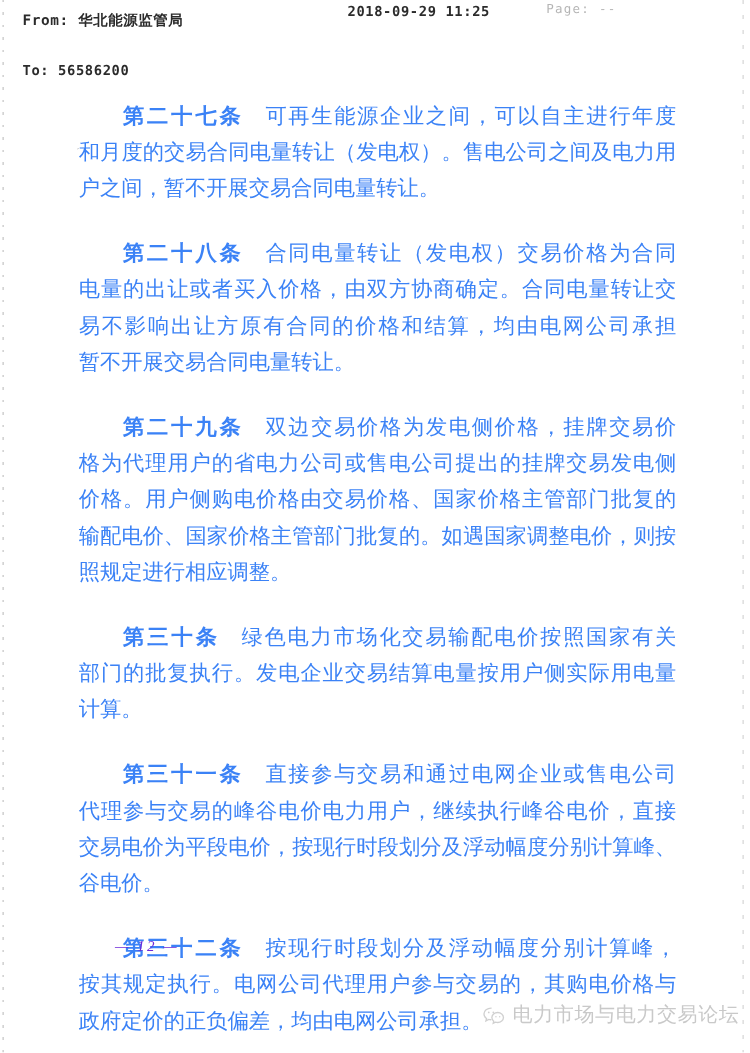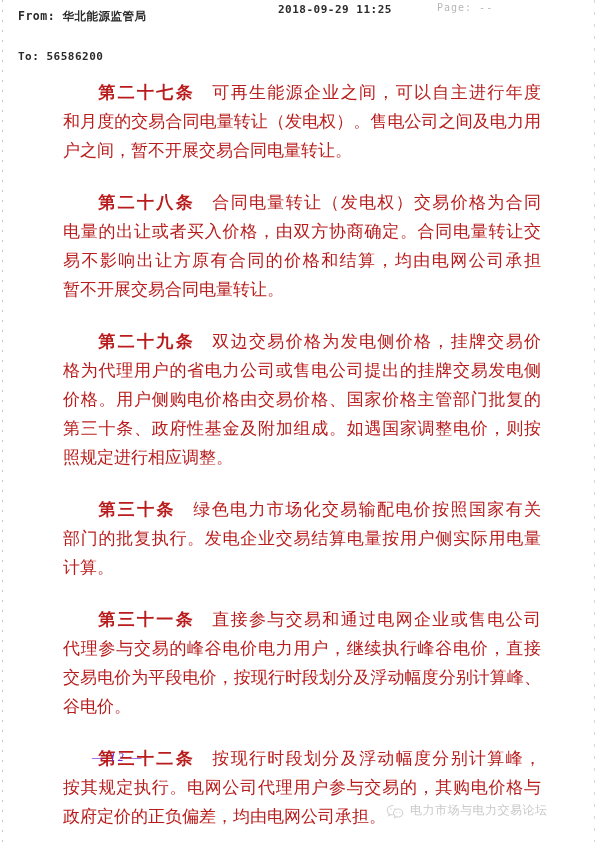"第二十七条 可再生能源企业之间，可以自主进行年度" .line { color: #b91c1c -> #3b82f6 }
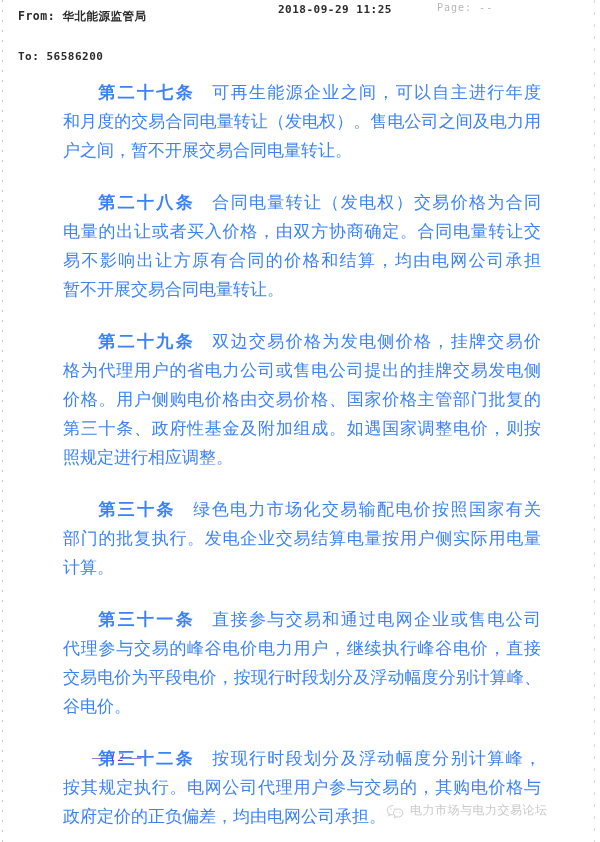"第三十条、政府性基金及附加组成。如遇国家调整电价，则按" div.line { text: 第三十条、政府性基金及附加组成 -> 输配电价、国家价格主管部门批复的 }
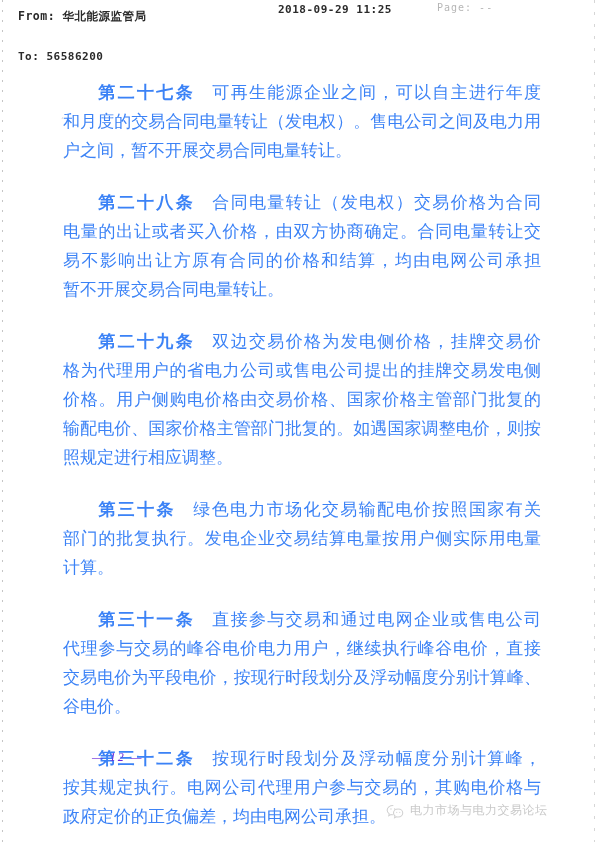"电力市场与电力交易论坛" .watermark { align-items: flex-start -> flex-end; font-size: 12px -> 16px }
